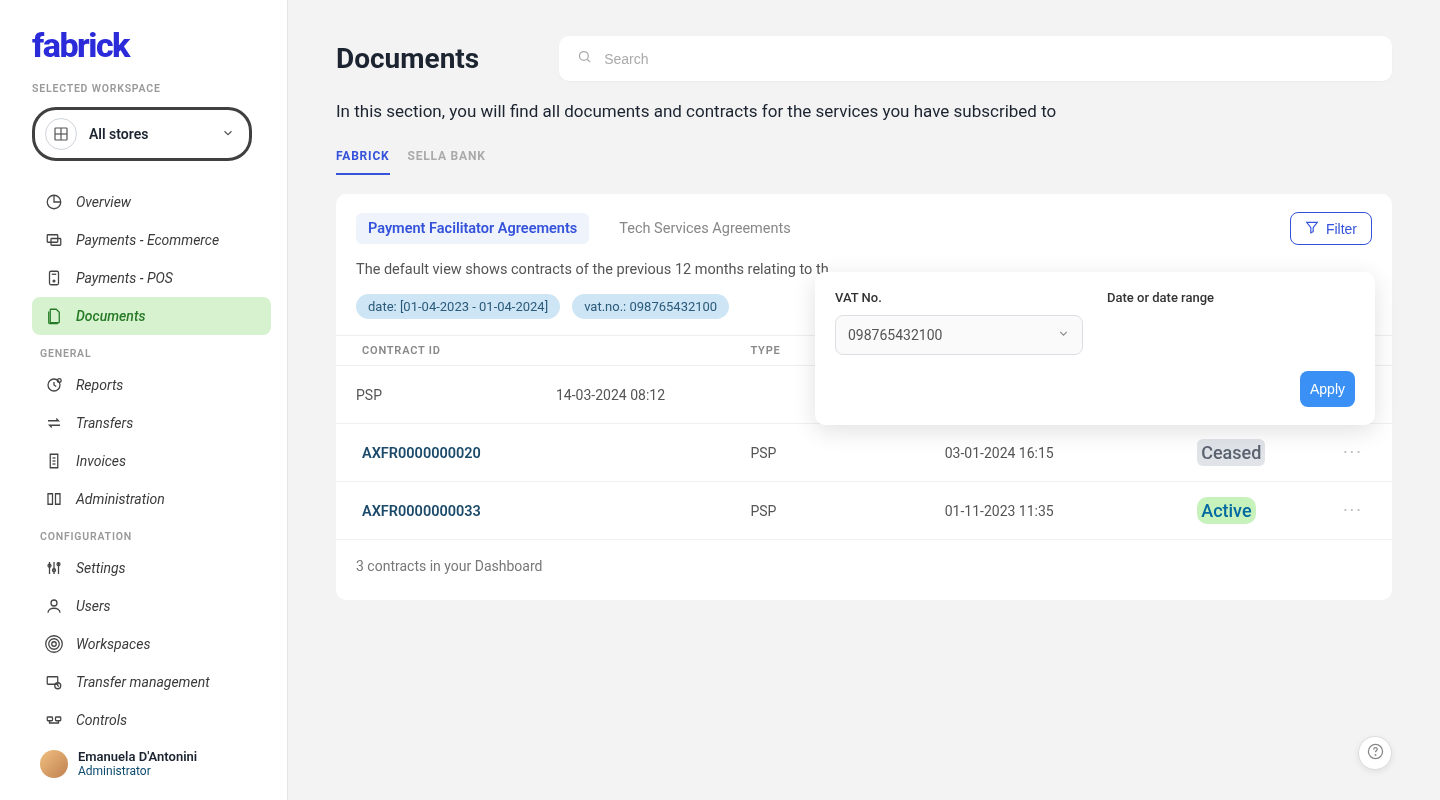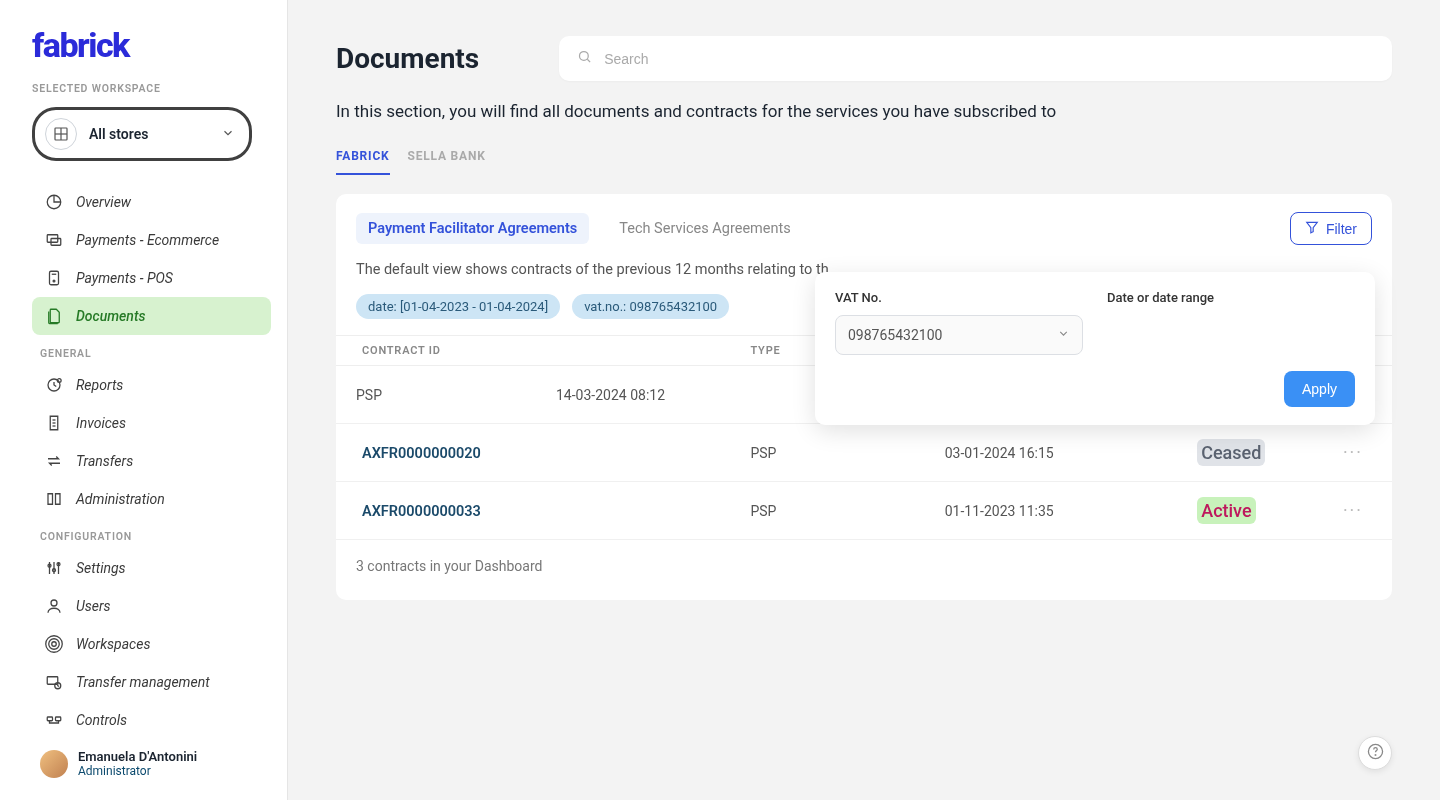"Apply" .apply-btn { padding: 10px 18px -> 10px 10px }
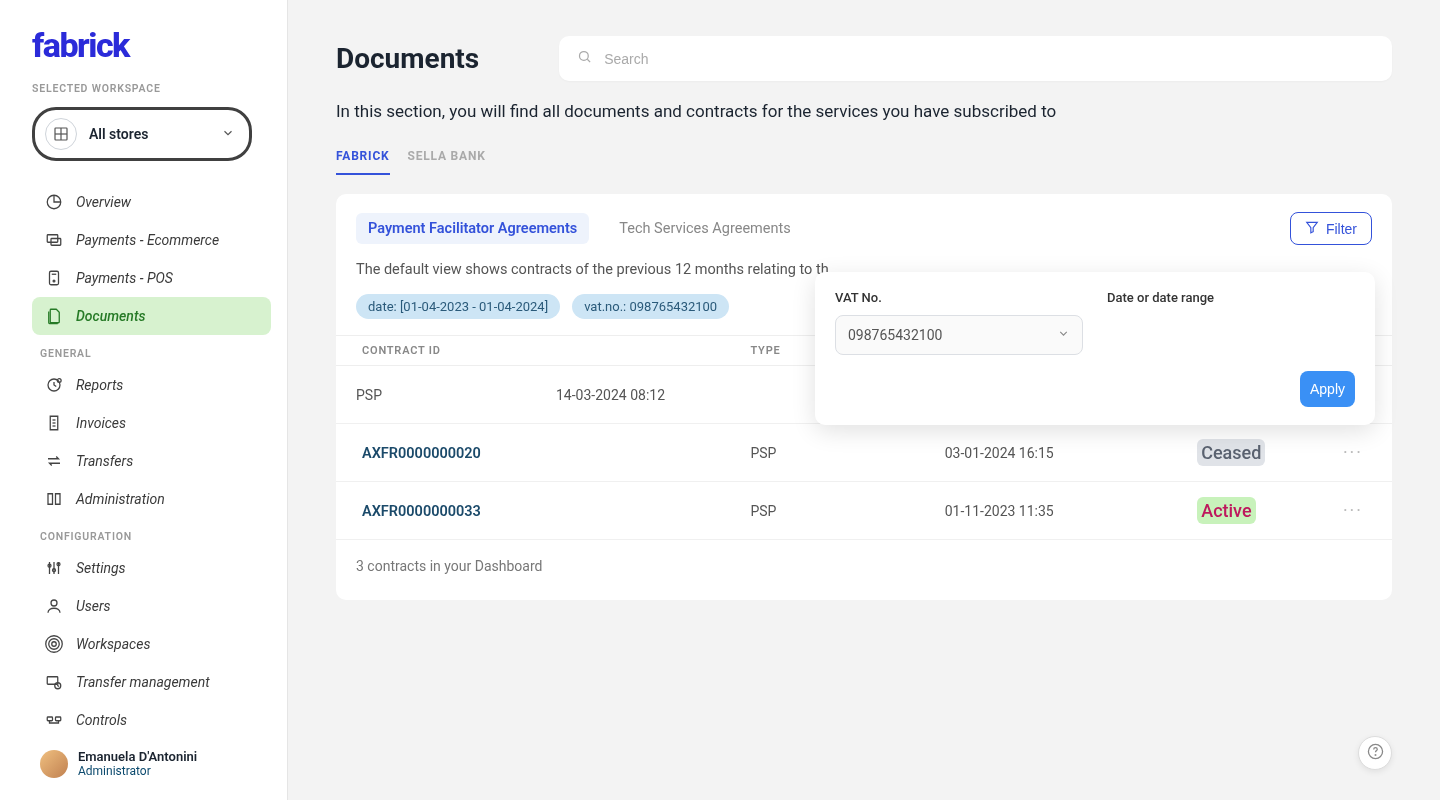"Invoices" div.nav-item { order: before "Transfers" -> after "Transfers" }
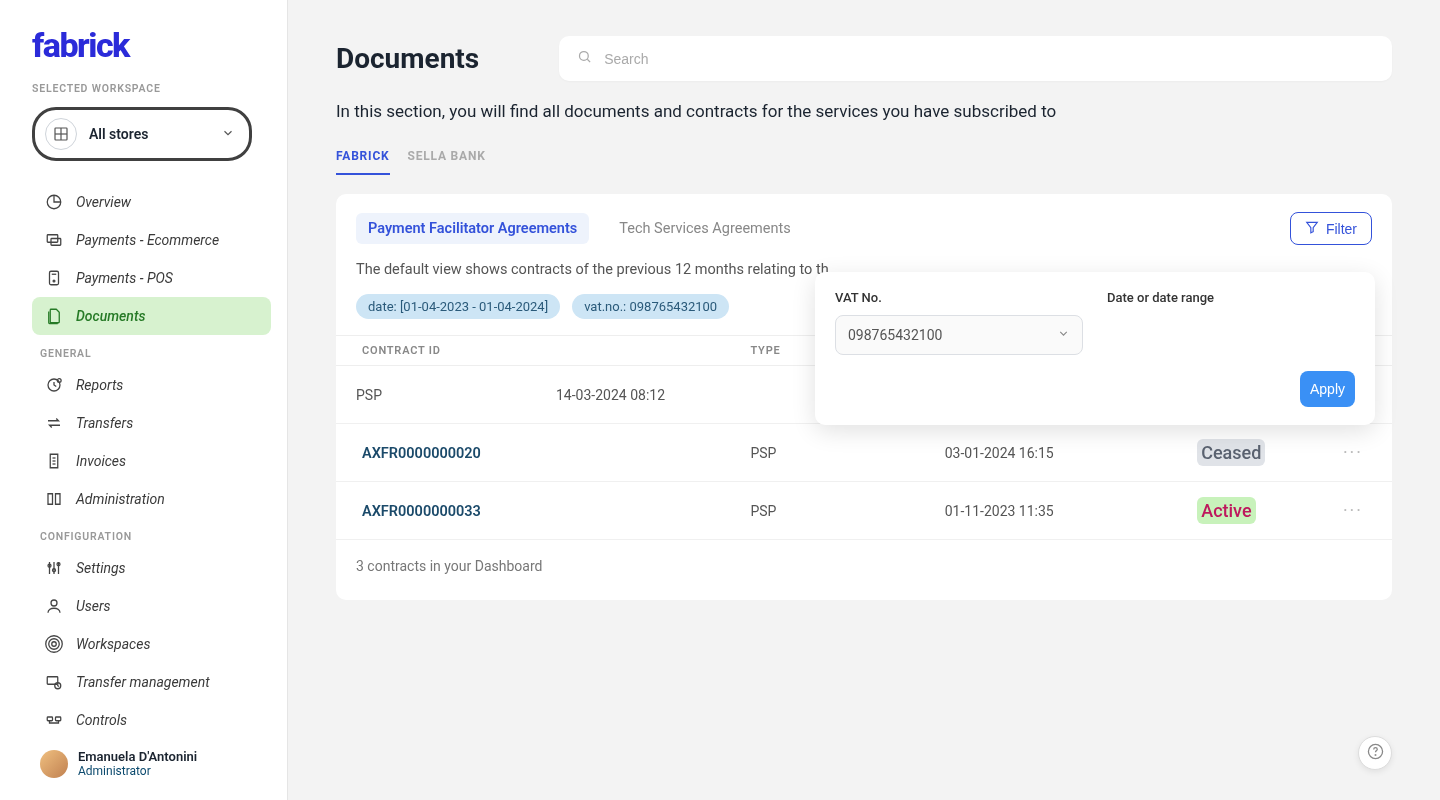"Active" .status-active { border-radius: none -> 10px; color: #be185d -> #0369a1 }
